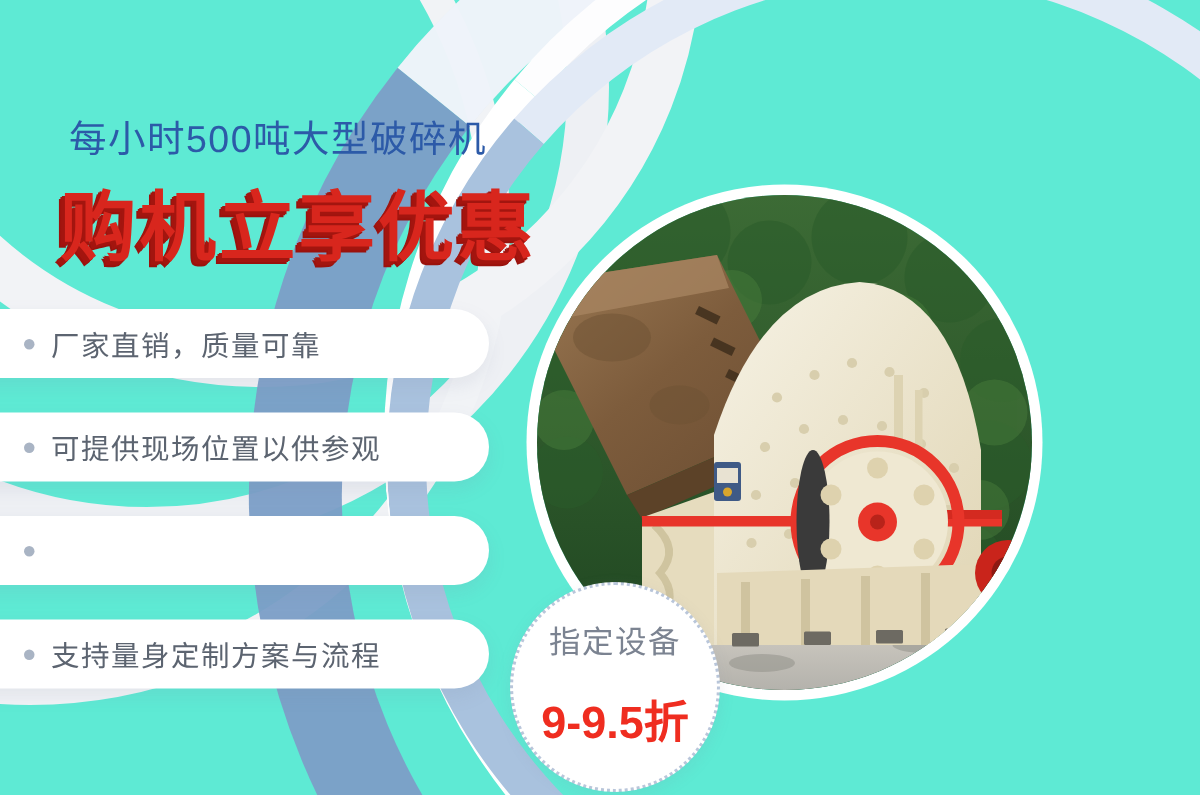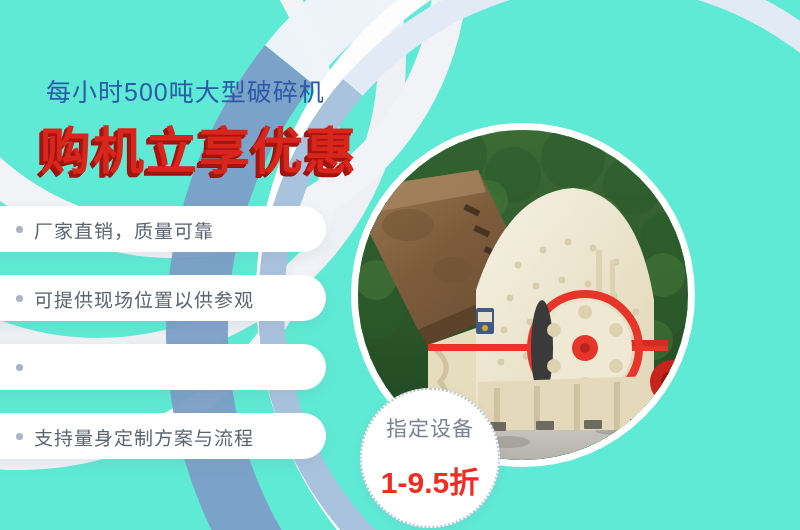"指定设备" .badge { left: 360px -> 340px }
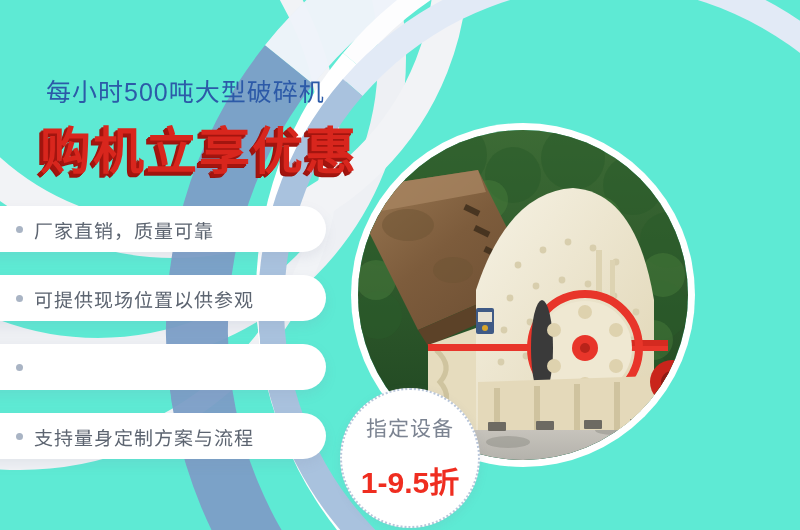"1-9.5折" div.badge-value { text: 1-9.5 -> 9-9.5 }
